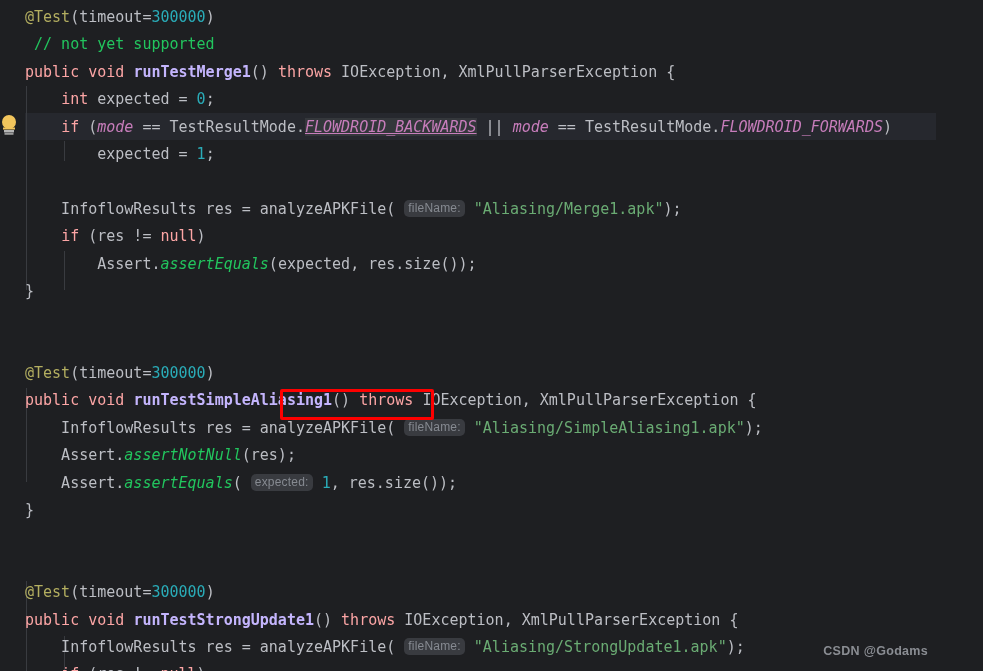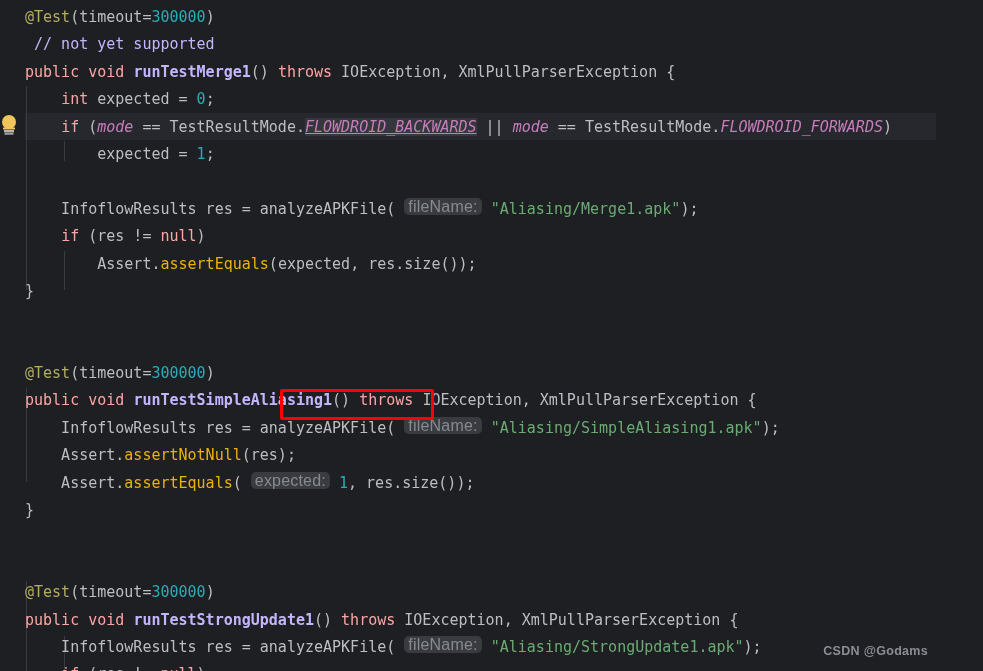"// not yet supported" .t-comment { color: #c4b5fd -> #22c55e }
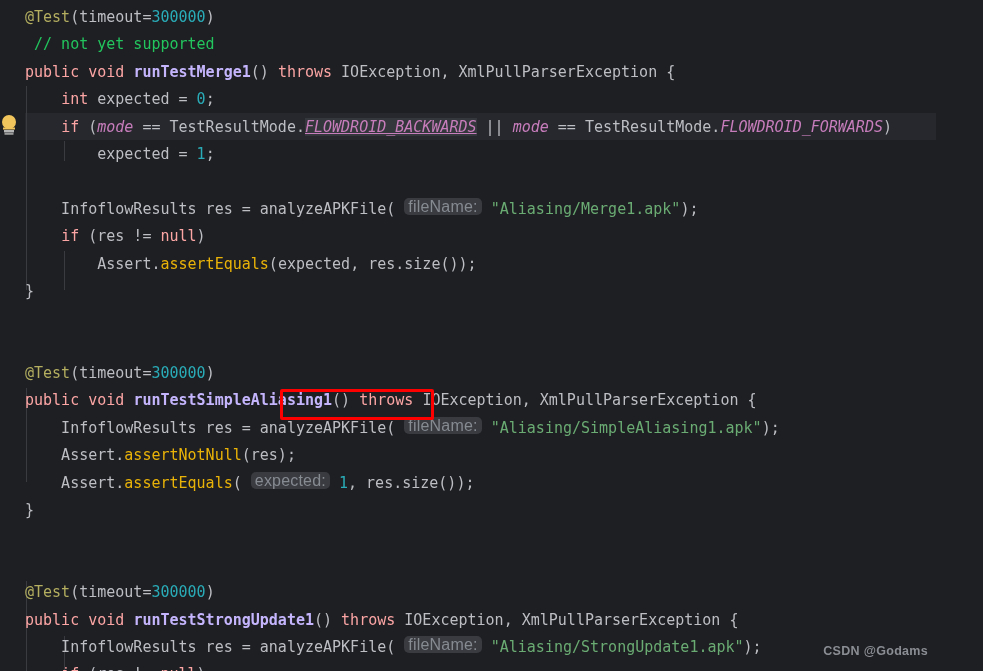"fileName:" .hint { font-size: 16px -> 12px }
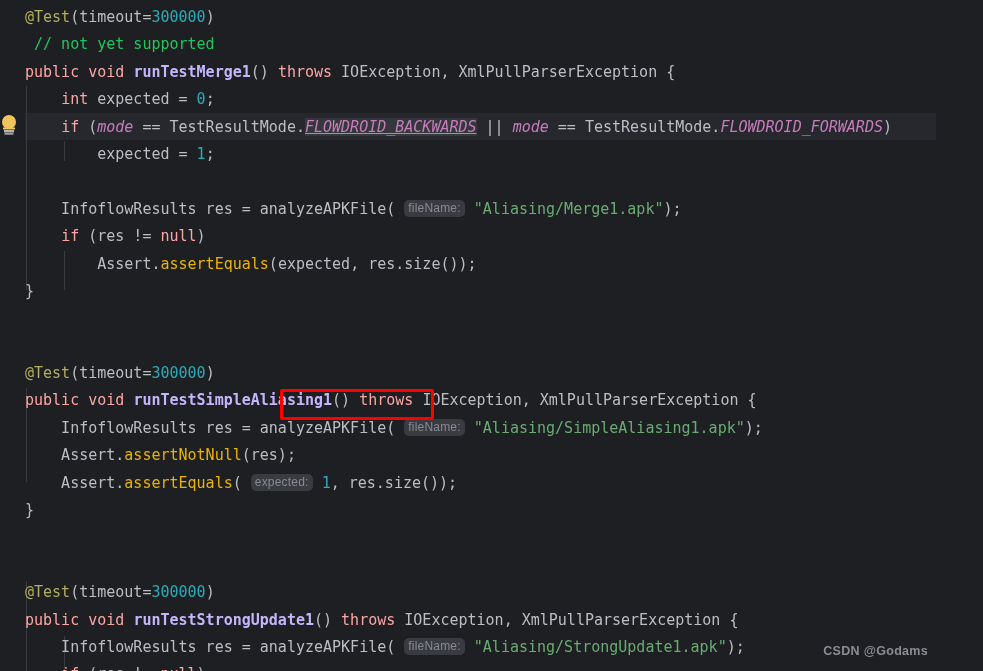"assertEquals" .t-static { color: #eab308 -> #22c55e; font-style: none -> italic }
